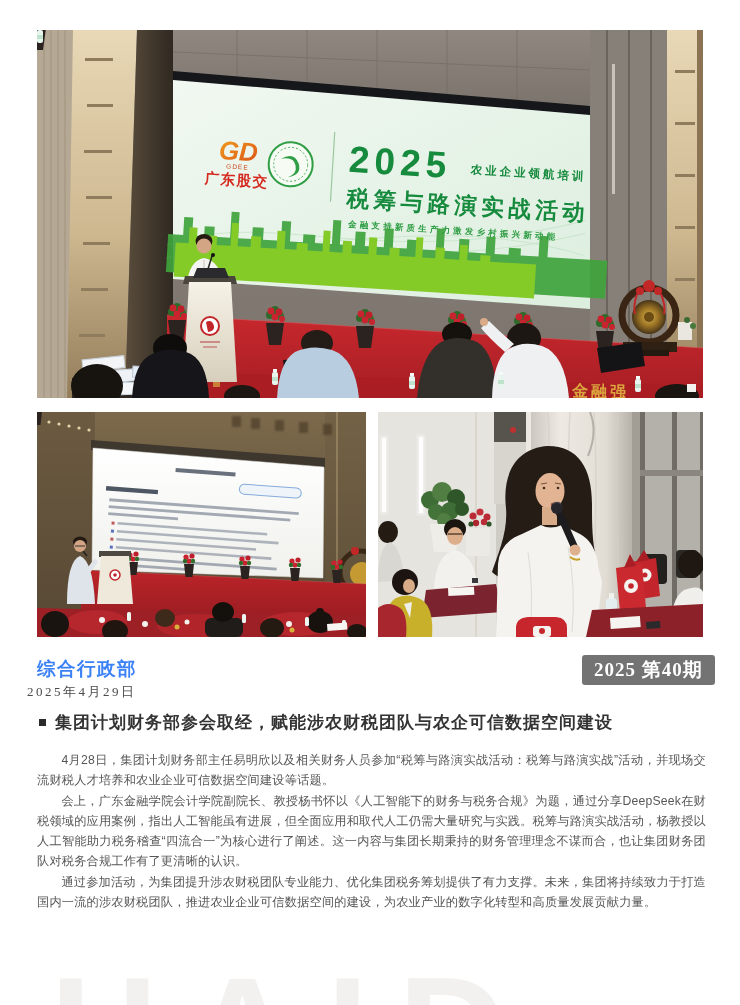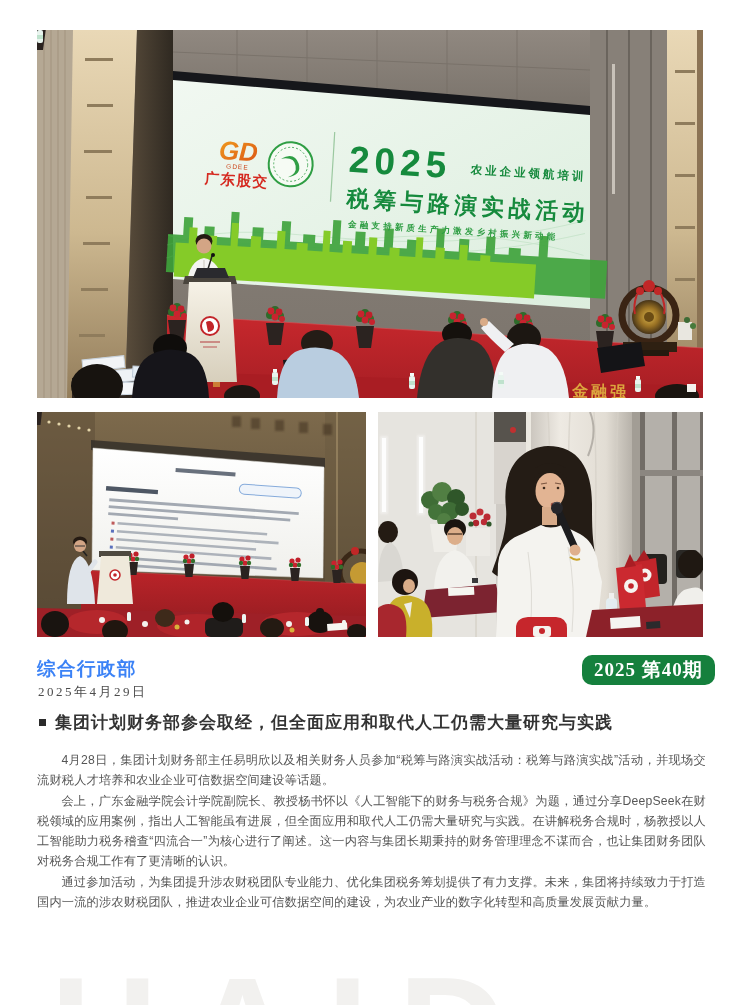"2025 第40期" .badge { background: #15803d -> #737373; border-radius: 10px -> 3px }
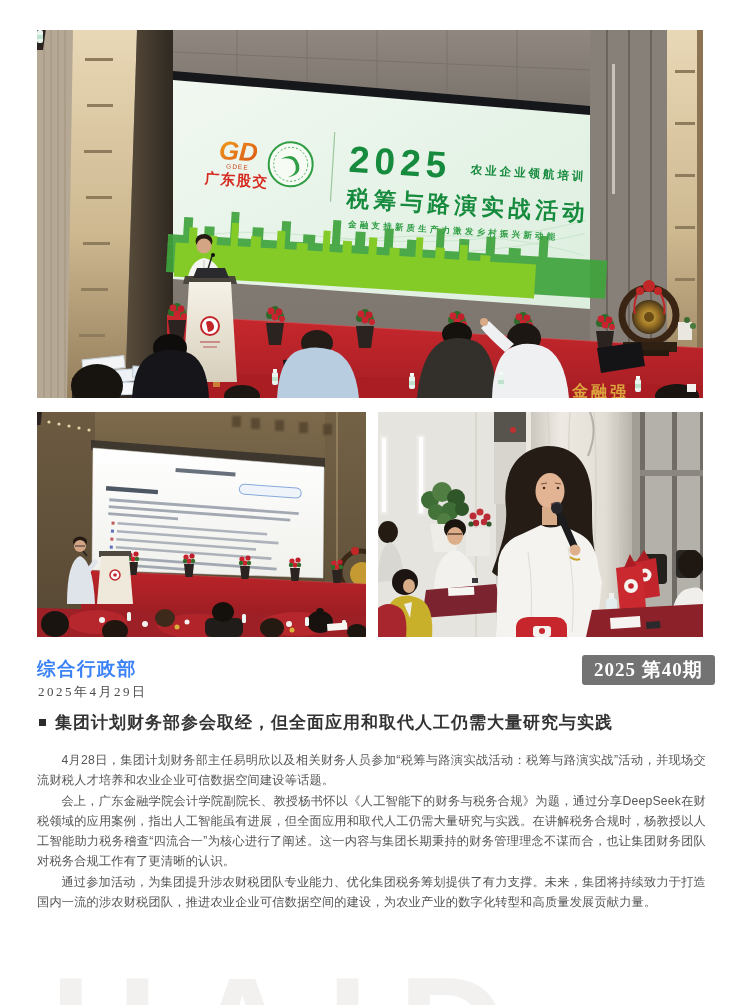"2025年4月29日" .date { left: 38px -> 27px }
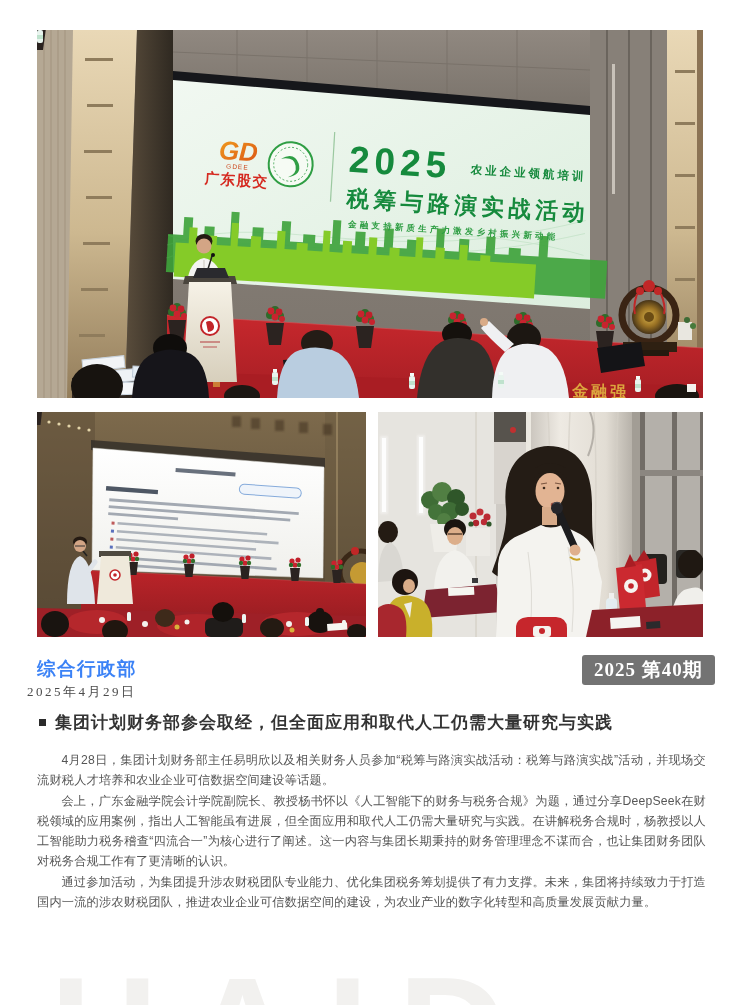"集团计划财务部参会取经，但全面应用和取代人工仍需大量研究与实践" span { text: 但全面应用和取代人工仍需大量研究与实践 -> 赋能涉农财税团队与农企可信数据空间建设 }
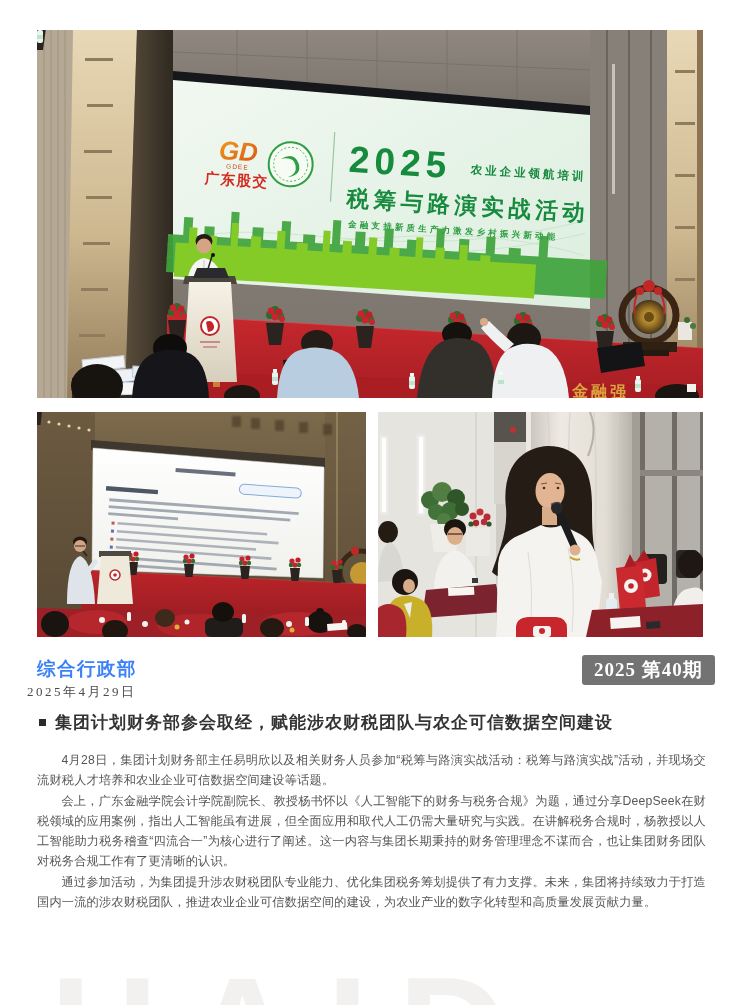"会上，广东金融学院会计学院副院长、教授杨书怀以《人工智能下的财务与税务合规》为题" p { text: 在讲解税务合规时 -> 税筹与路演实战活动 }
